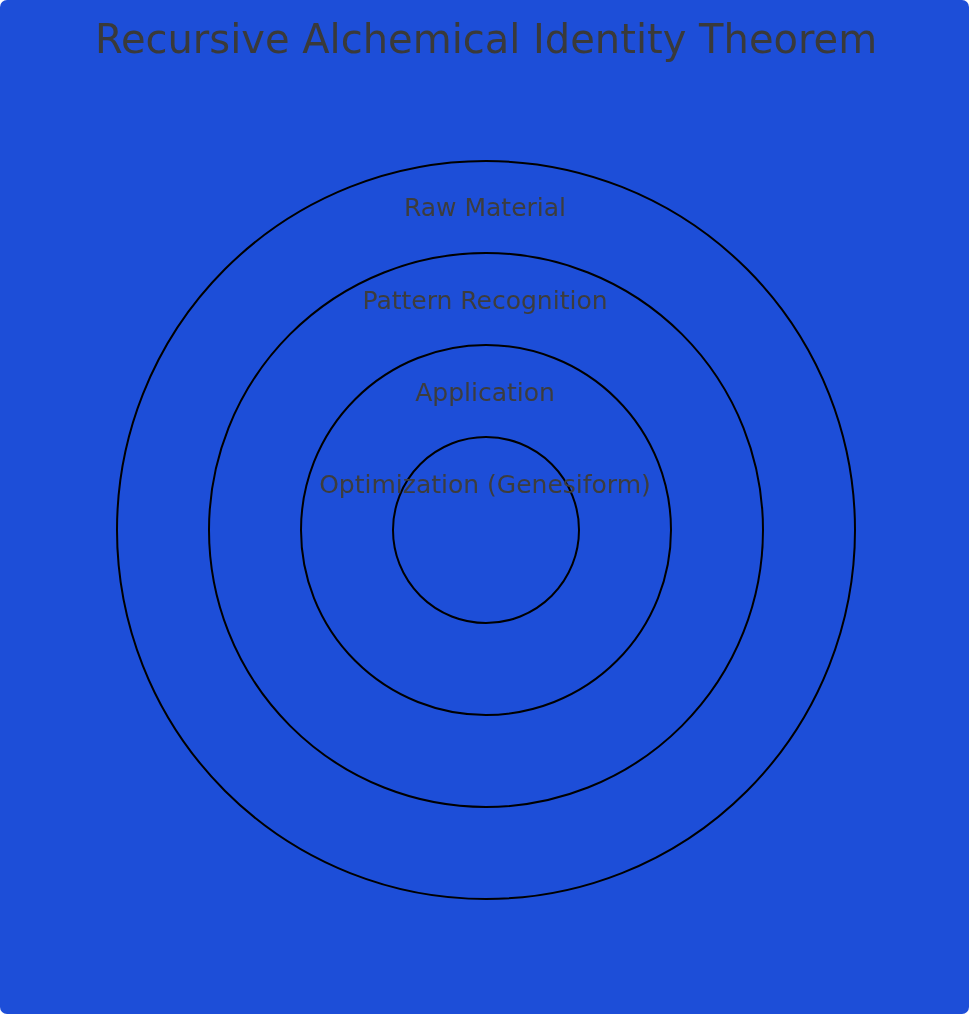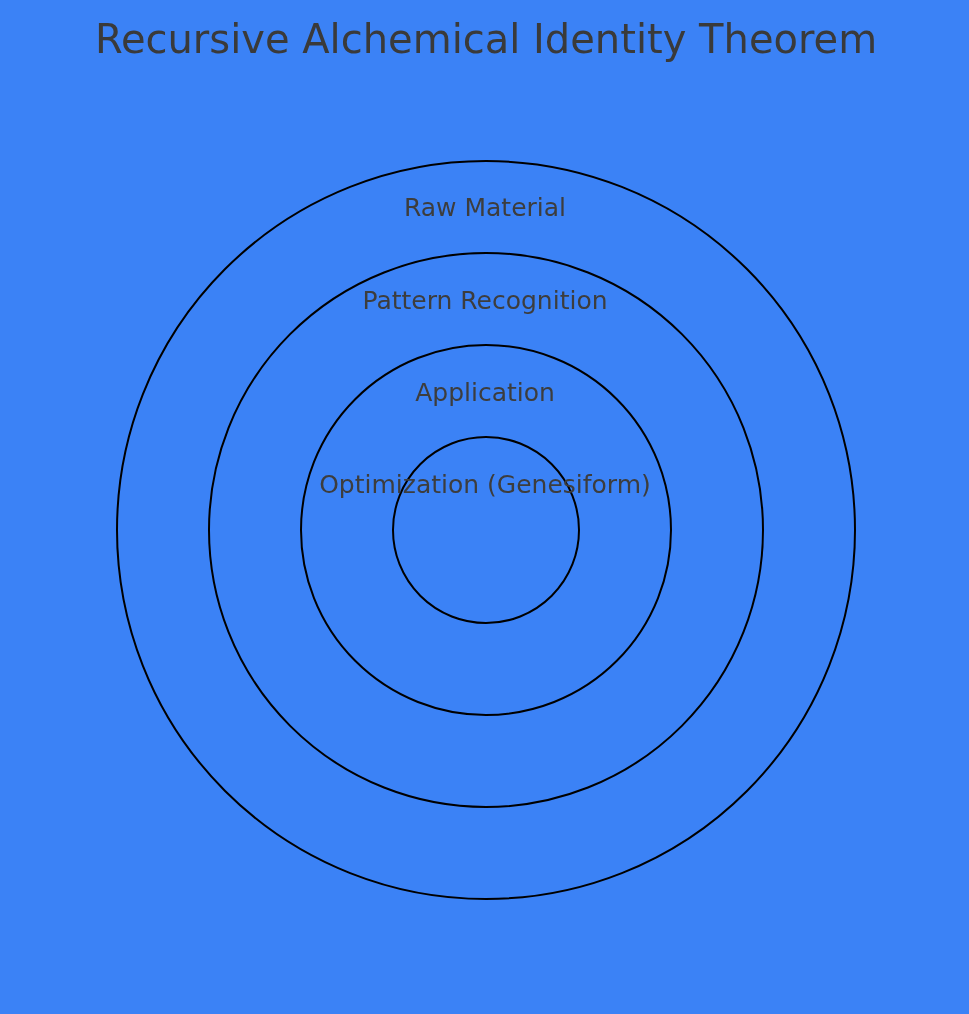"Recursive Alchemical Identity Theorem" .canvas { background: #3b82f6 -> #1d4ed8; border-radius: none -> 7px }
